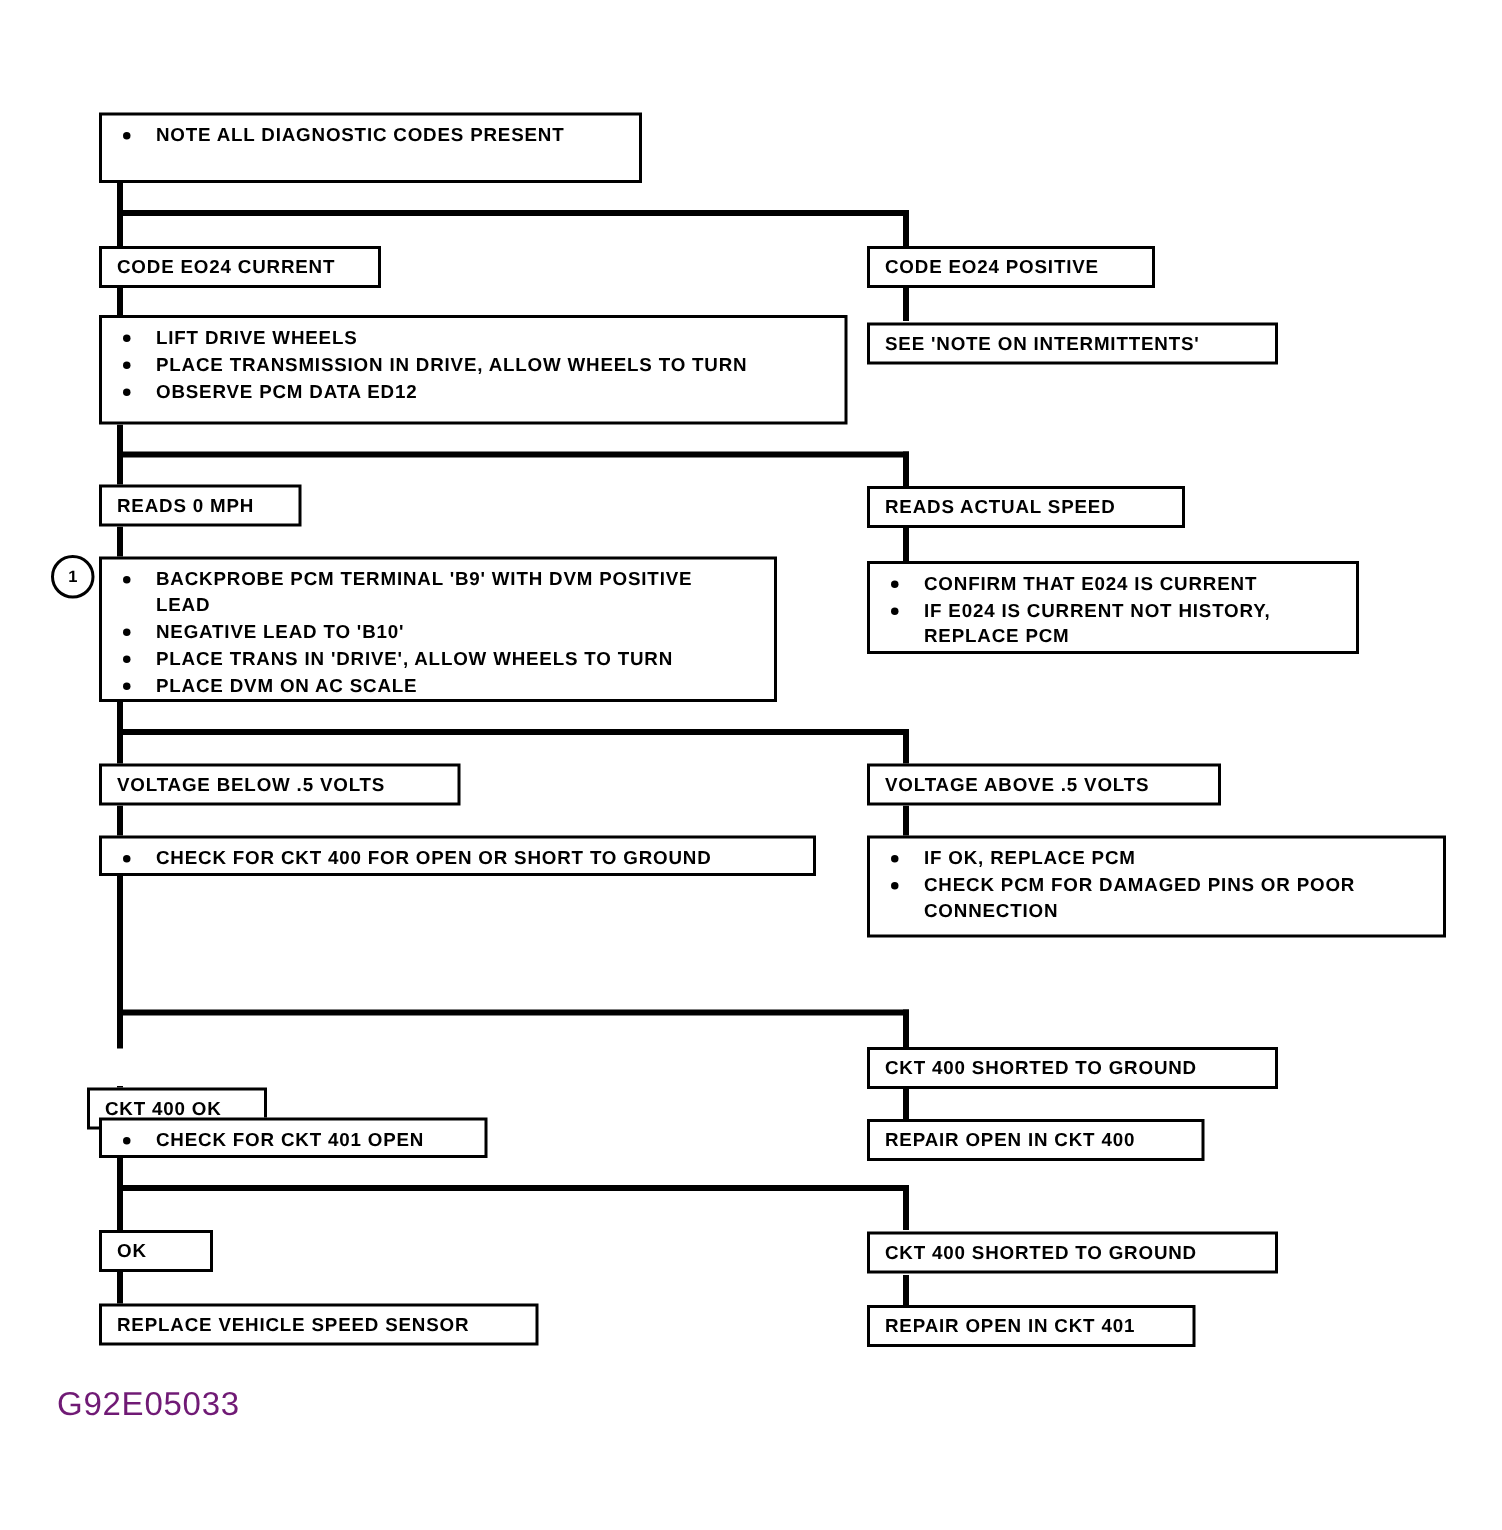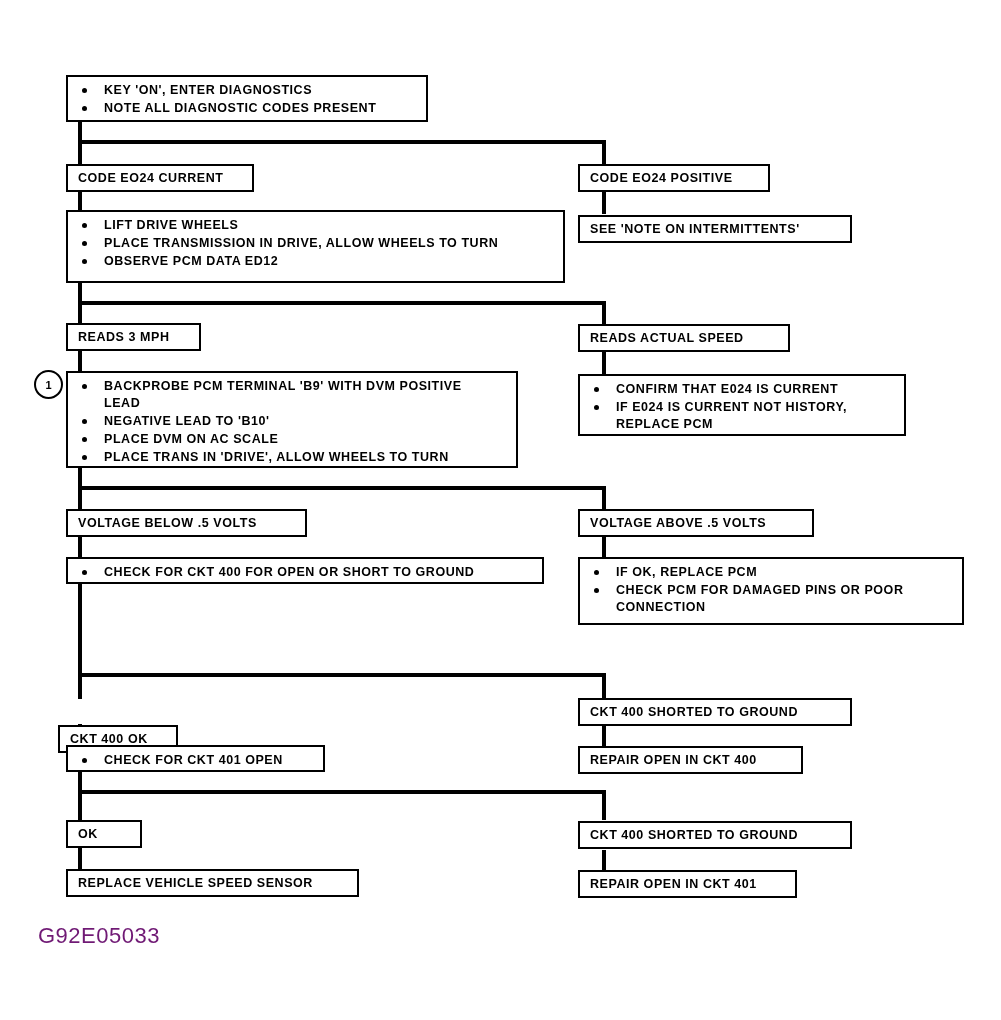"KEY 'ON', ENTER DIAGNOSTICS" li { html: <li>KEY 'ON', ENTER DIAGNOSTICS</li> -> none }
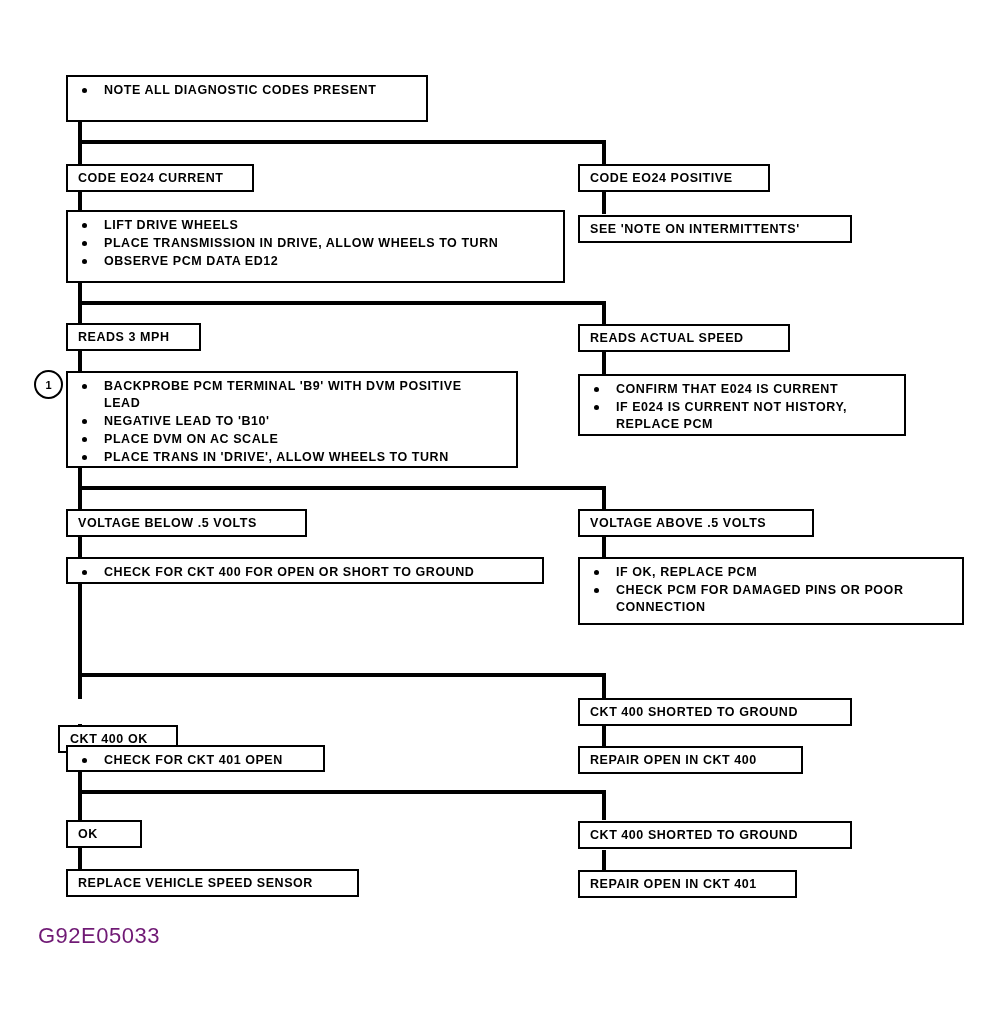"READS 3 MPH" span.txt { text: 3 -> 0 }
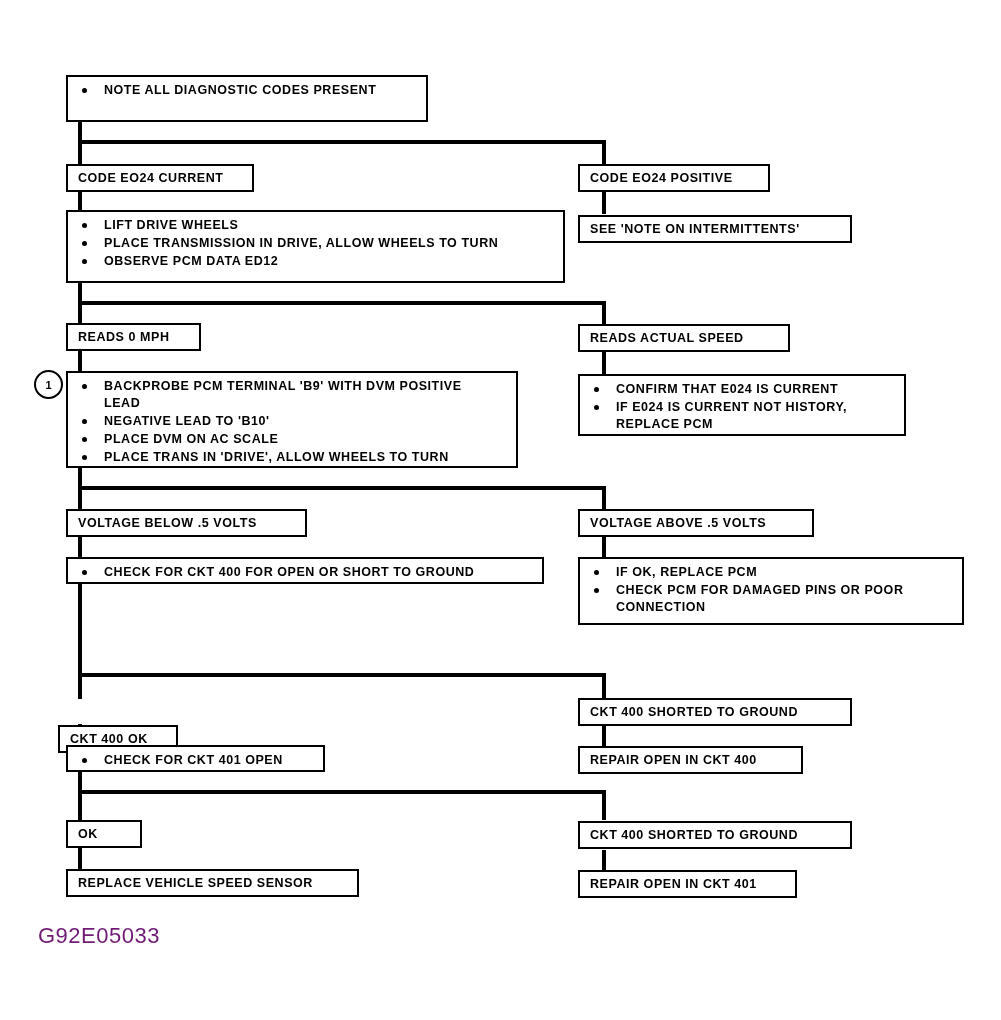"PLACE DVM ON AC SCALE" li { order: before "PLACE TRANS IN 'DRIVE', ALLOW" -> after "PLACE TRANS IN 'DRIVE', ALLOW" }
